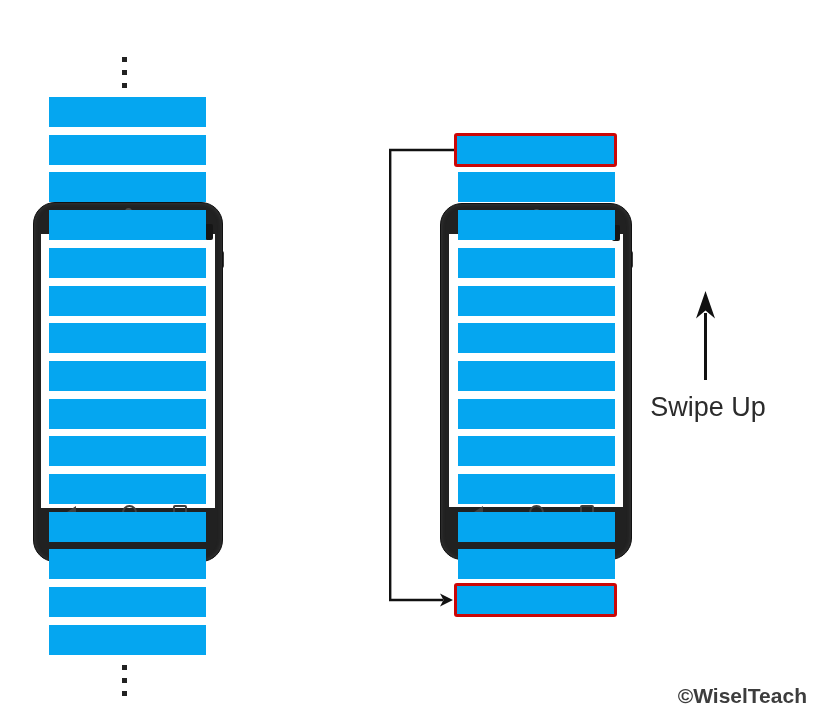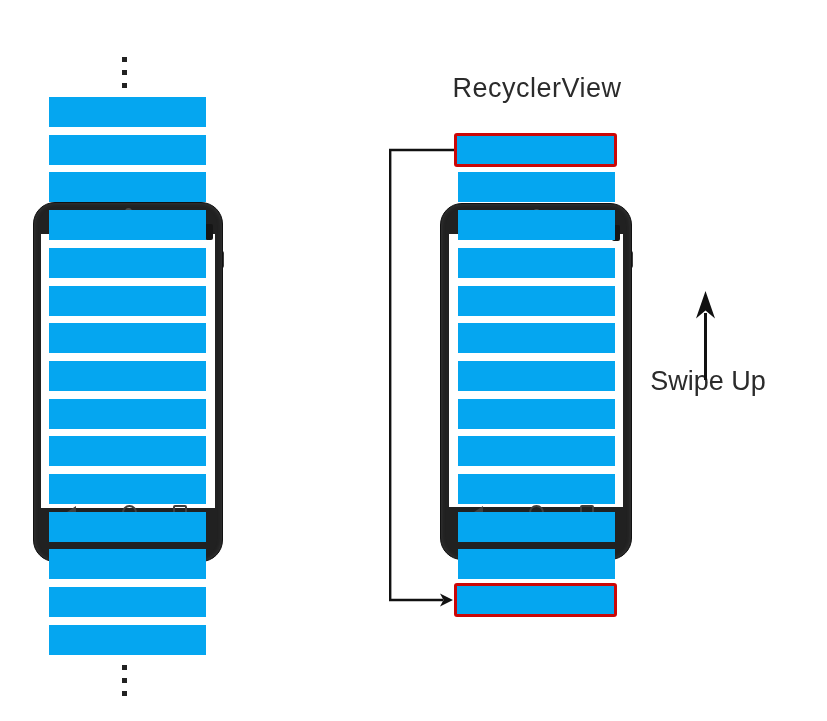"RecyclerView" div.title { html: <div>RecyclerView</div> -> none }
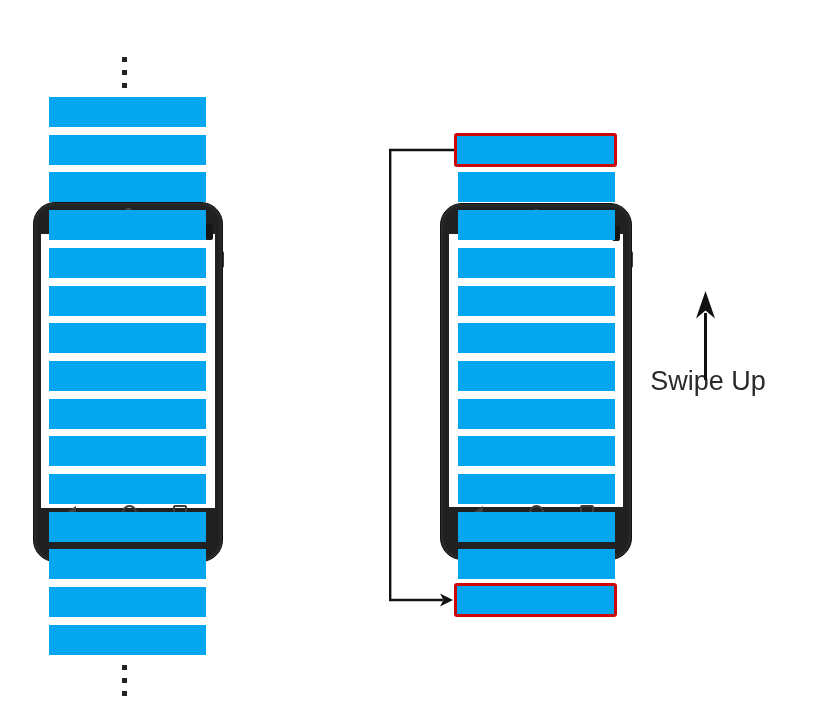"Swipe Up" div { top: 366px -> 392px }
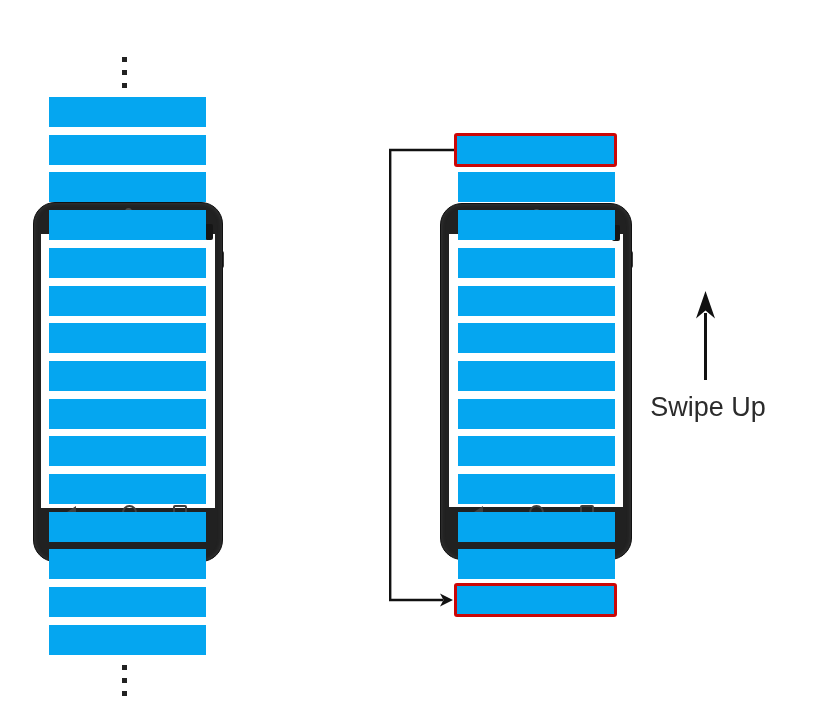"©WiselTeach" div { html: none -> <div>©WiselTeach</div> }
